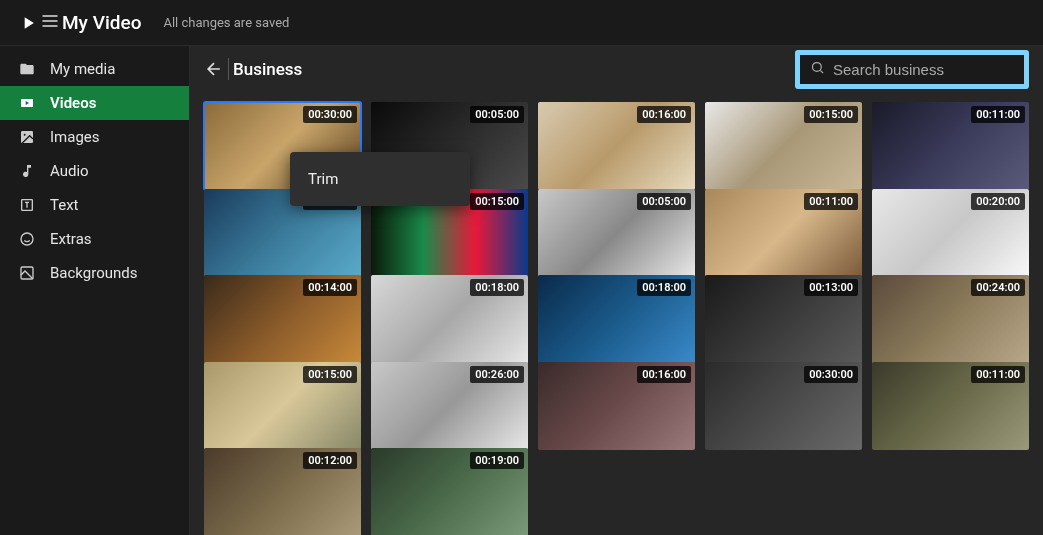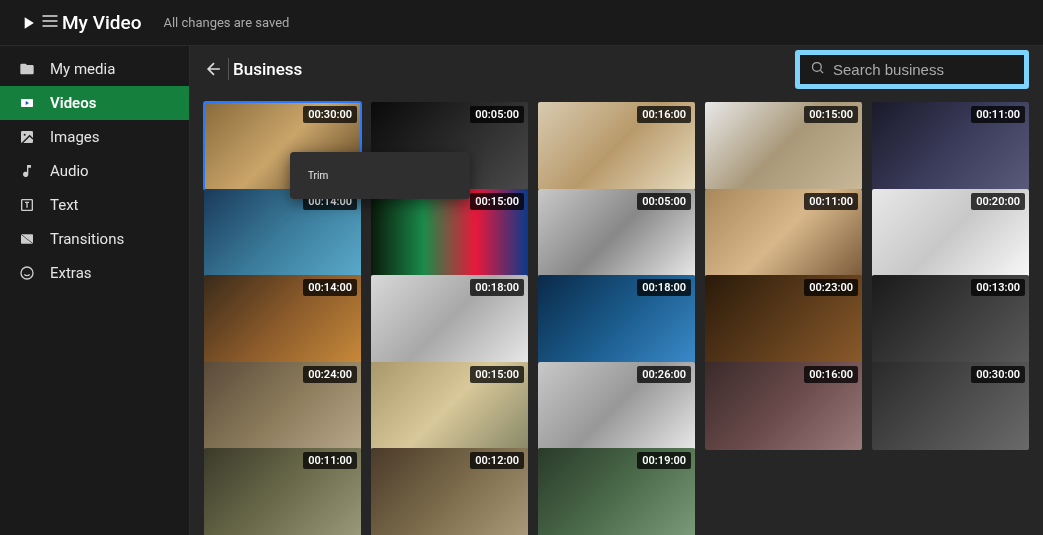"Trim" .context-item { font-size: 10px -> 15px }
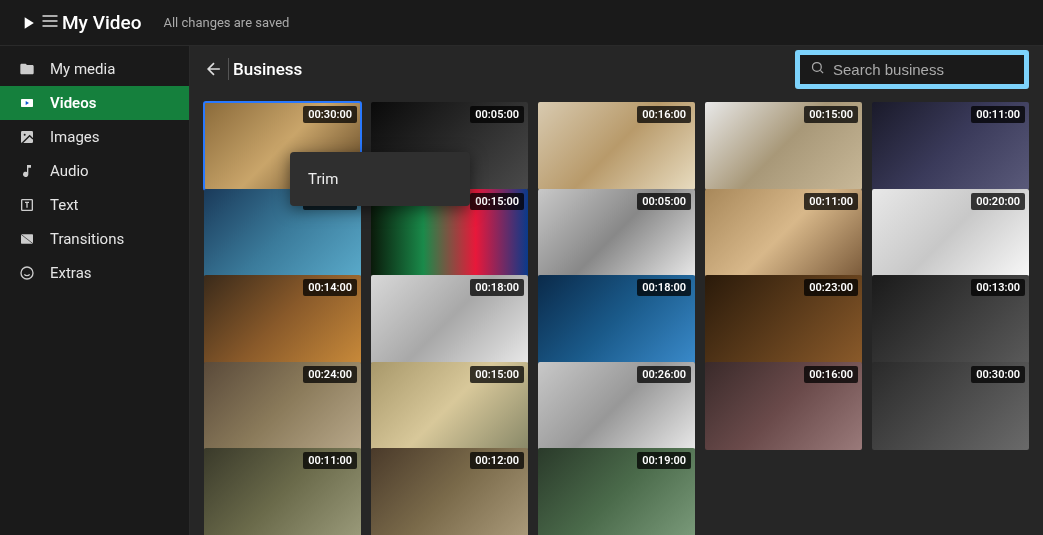"Transitions" div.sidebar-item { html: <div> <span> <svg> <rect></rect> <path></path> </svg> </span> <span>Transitions</span> </div> -> none }
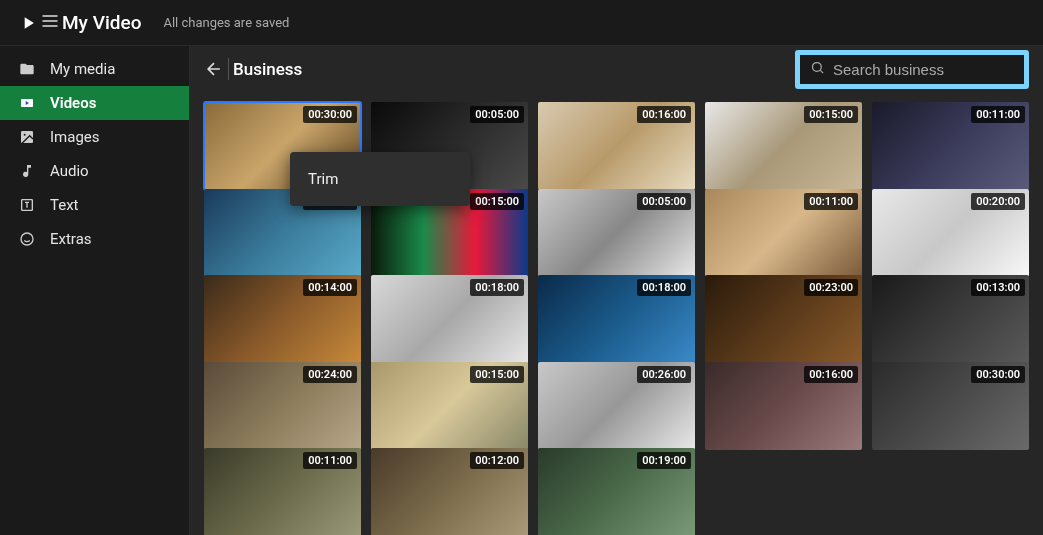"Backgrounds" div.sidebar-item { html: none -> <div> <span> <svg> <rect></rect> <path></path> </svg> </span> <span>Backgrounds</span> </div> }
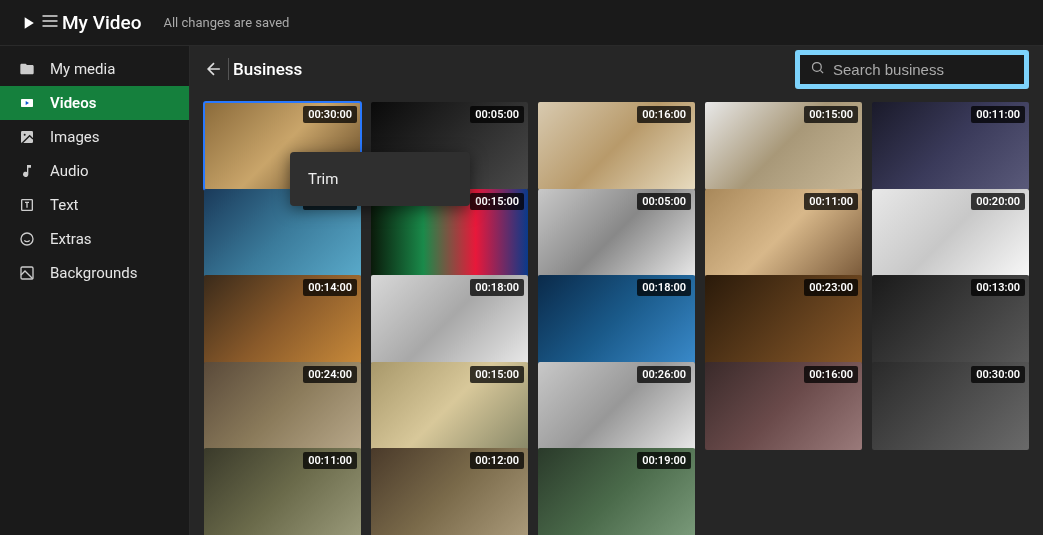"00:23:00" div.thumb { html: <div> <div></div> <span>00:23:00</span> </div> -> none }
